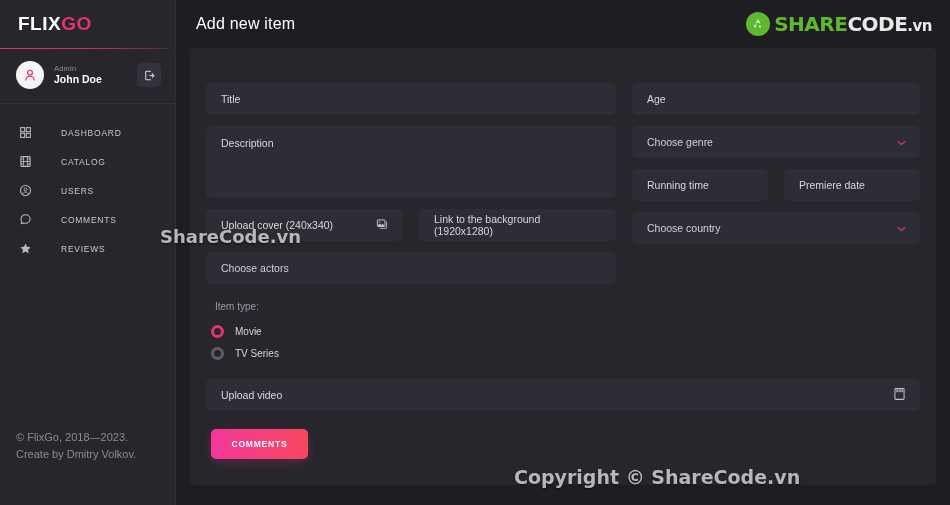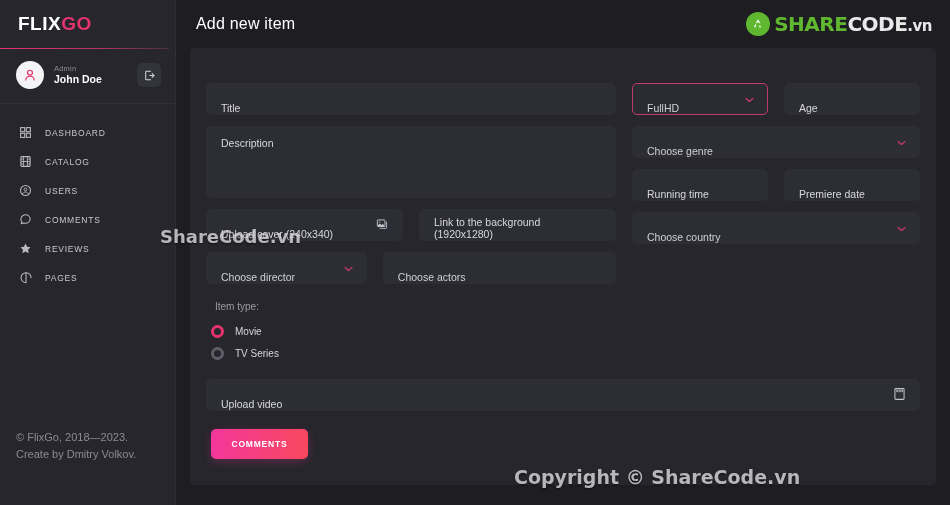"Title" .field { align-items: flex-end -> center }
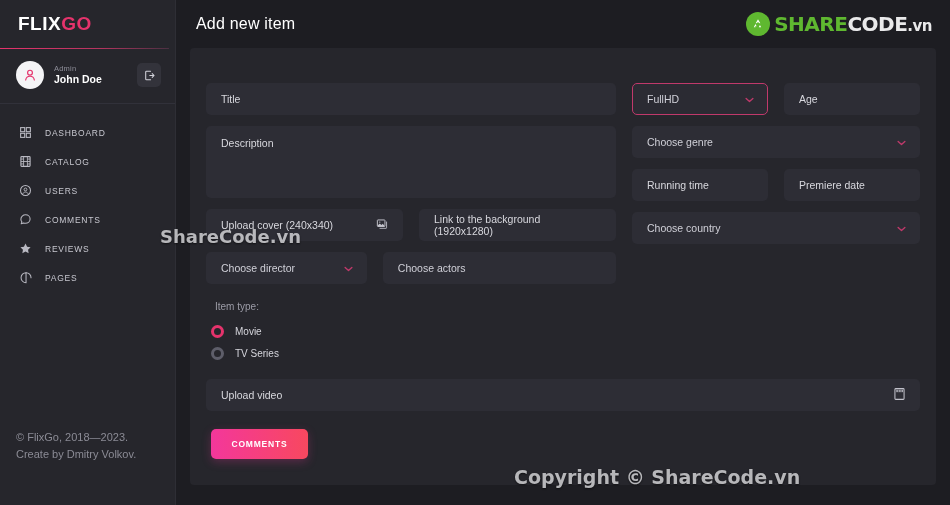"FullHD" div.half { html: <div> <div> <span>FullHD</span> <span> <svg> <path></path> </svg> </span> </div> </div> -> none }
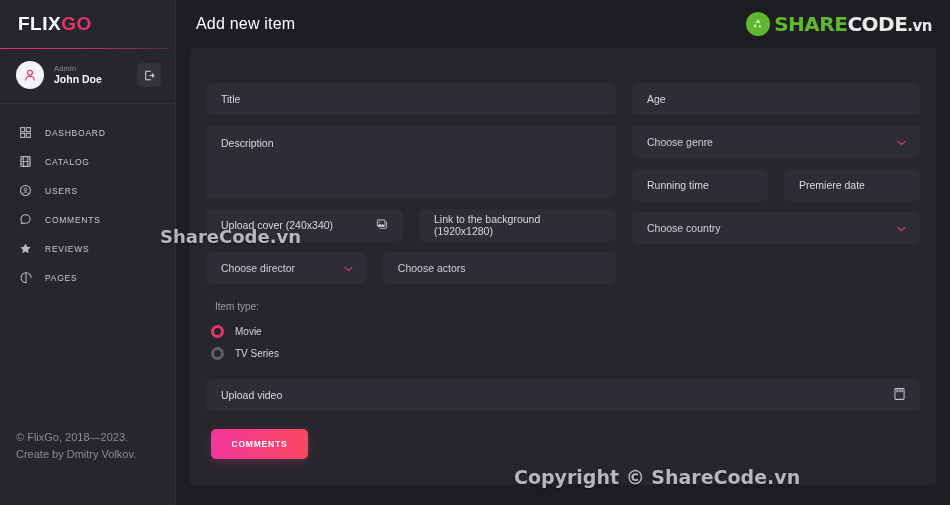"DASHBOARD" .nav-item { gap: 12px -> 28px }
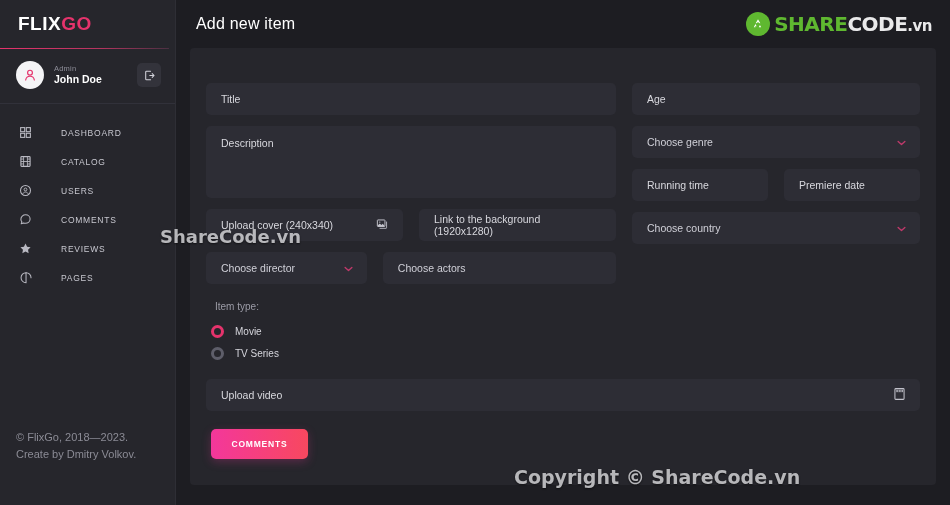"Choose director" div.half { html: <div> <div> <span>Choose director</span> <span> <svg> <path></path> </svg> </span> </div> </div> -> none }
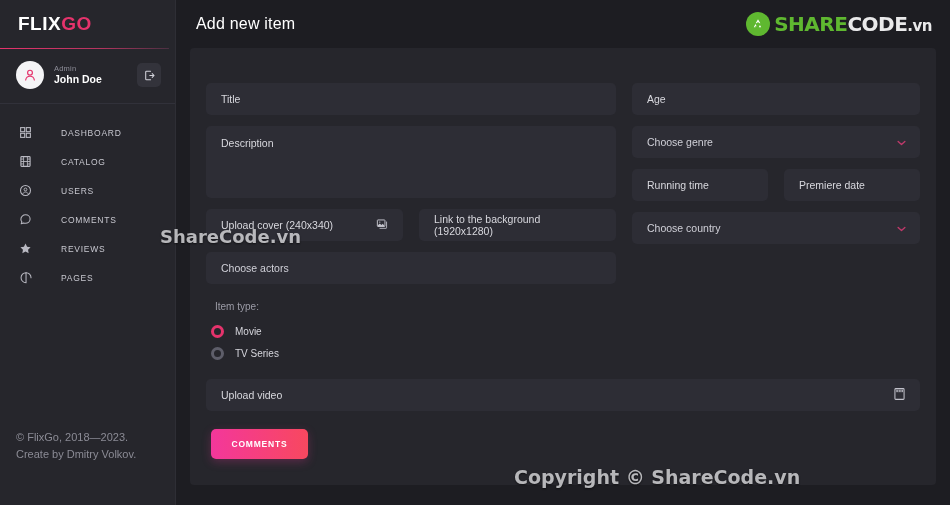"PAGES" div.nav-item { html: <div> <span> <svg> <path></path> <path></path> </svg> </span> <span>PAGES</span> </div> -> none }
